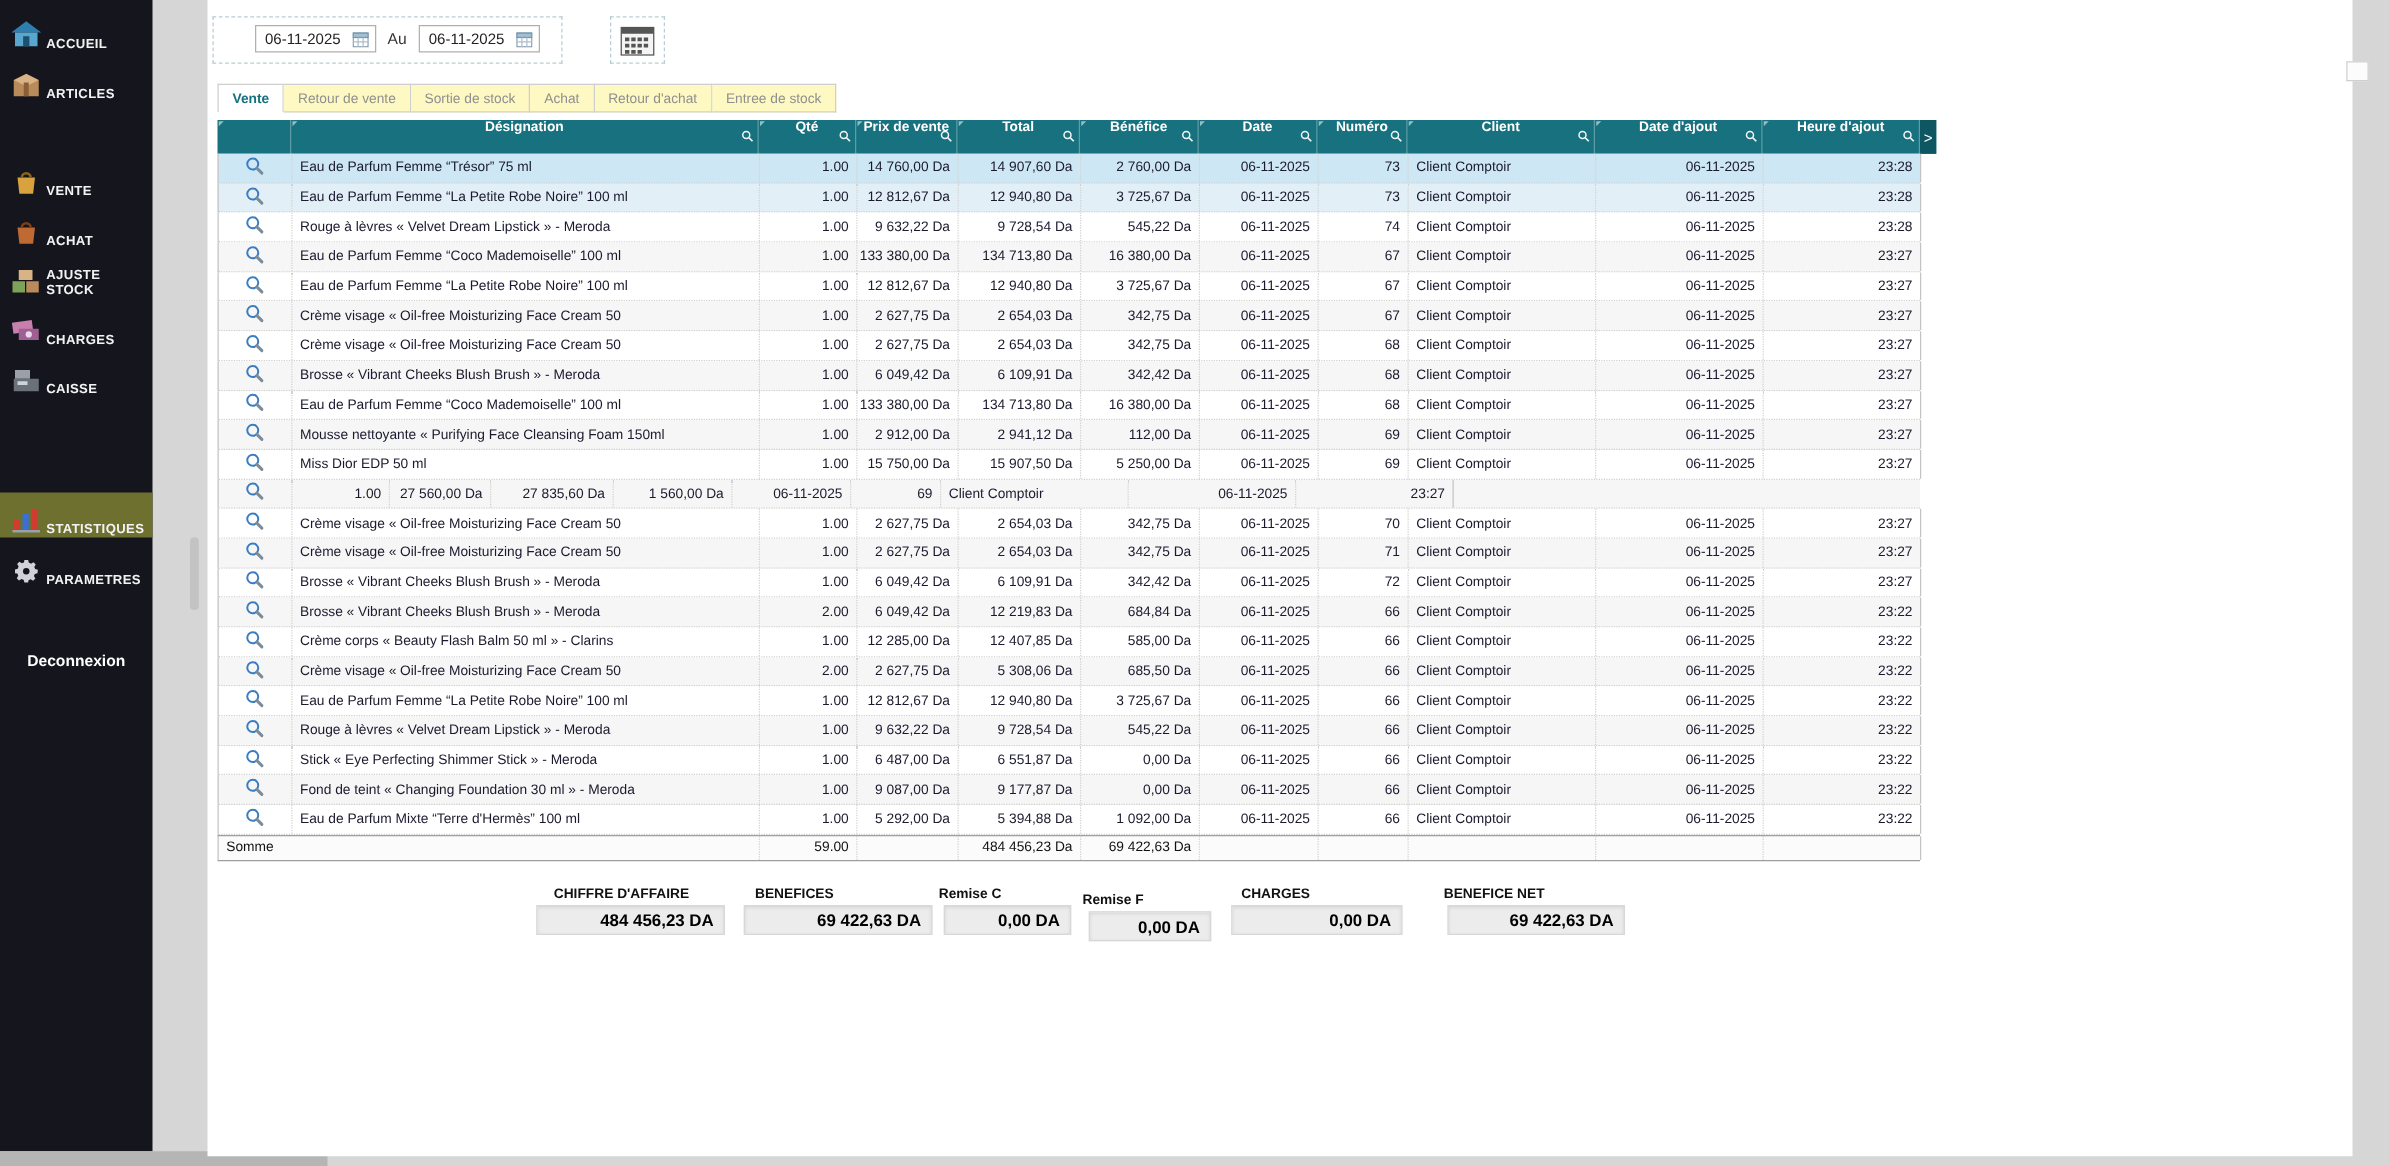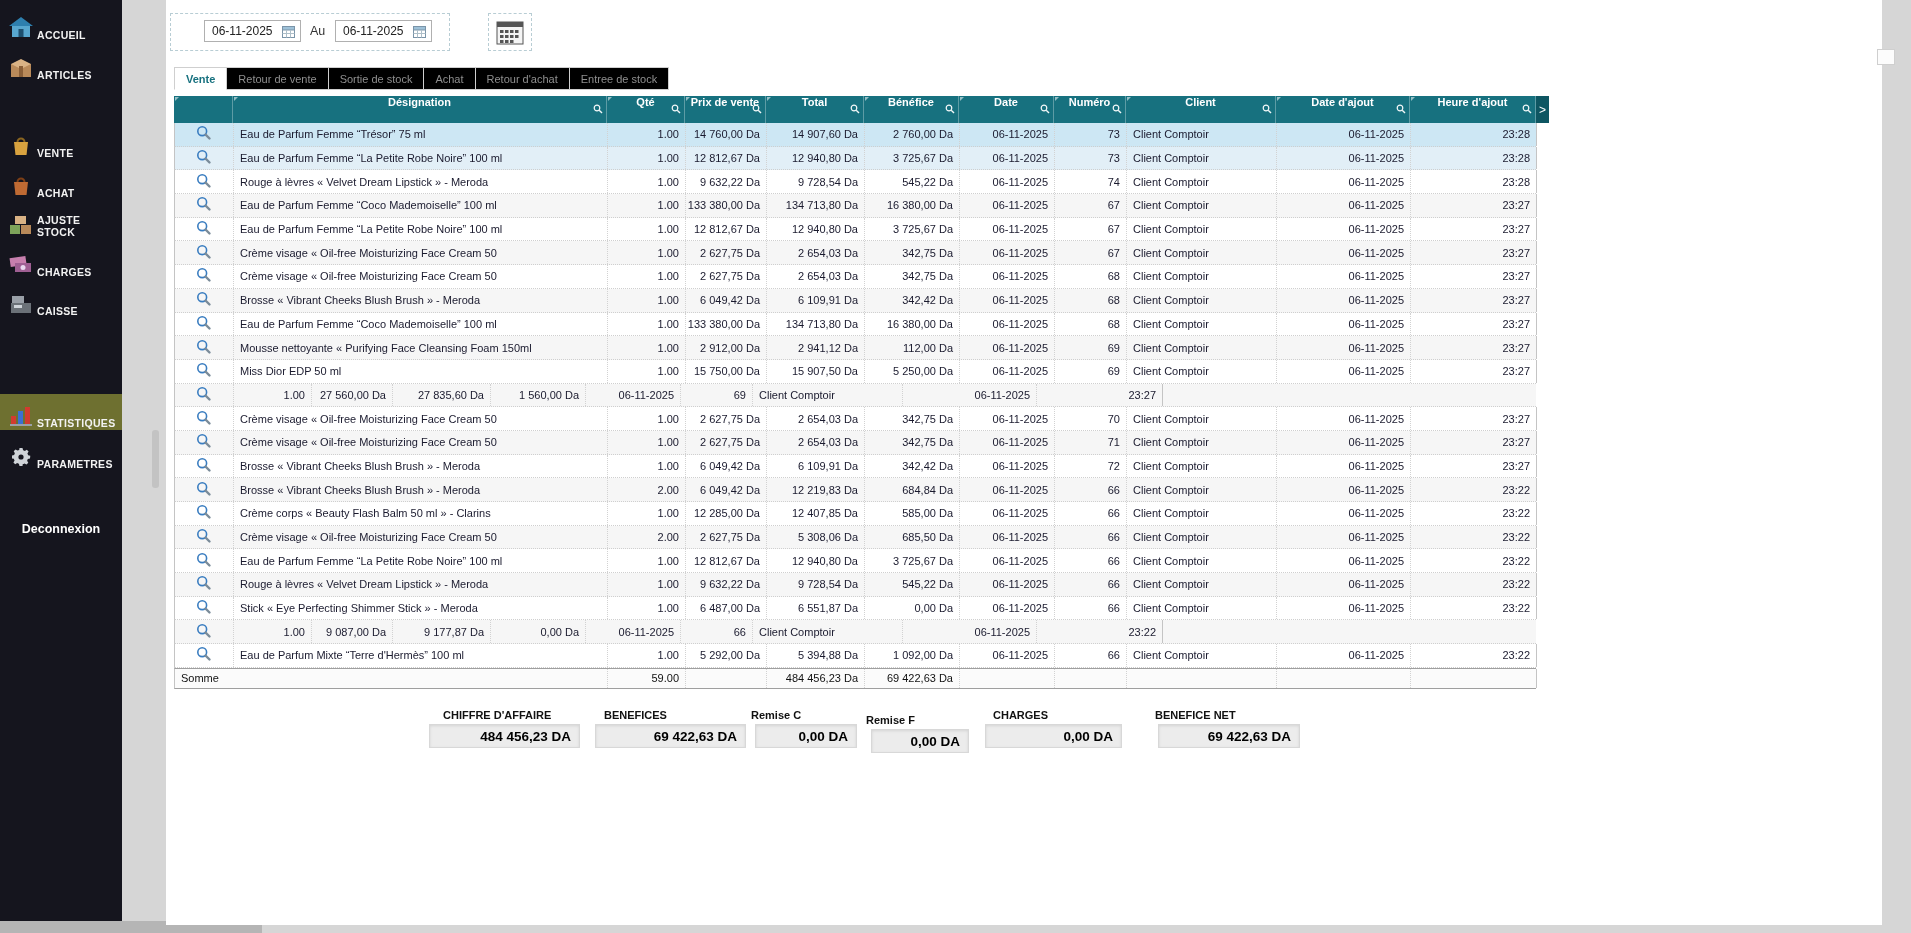"Retour de vente" .tab { background: #000000 -> #fef9c3 }
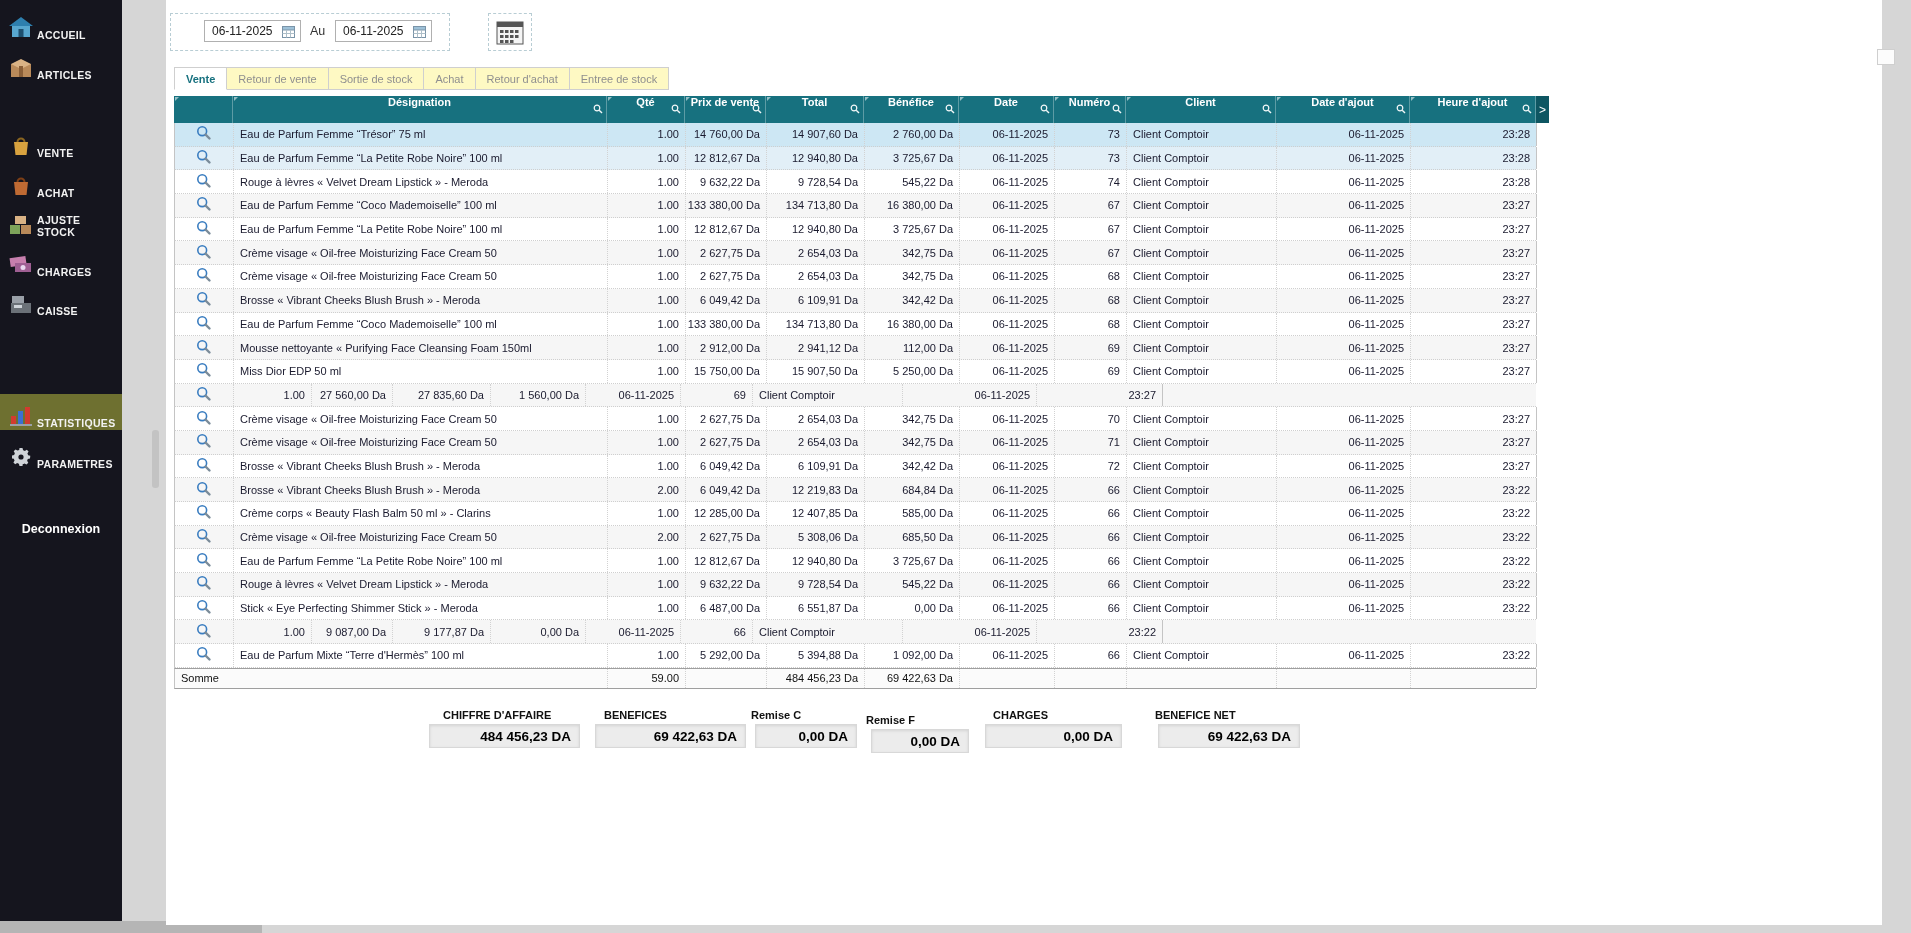"Fond de teint « Changing" div.bcell { html: none -> <div>Fond de teint « Changing Foundation 30 ml » - Meroda</div> }
